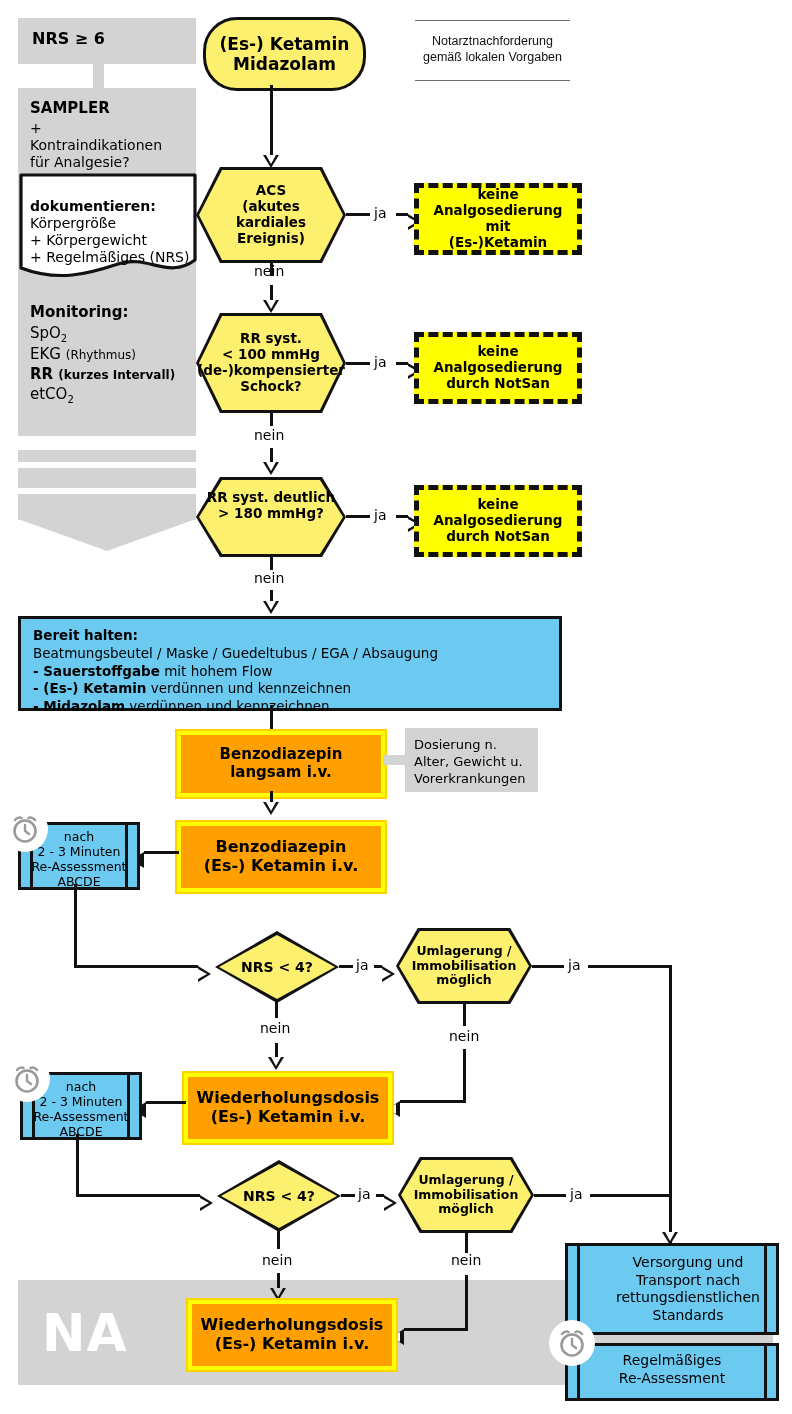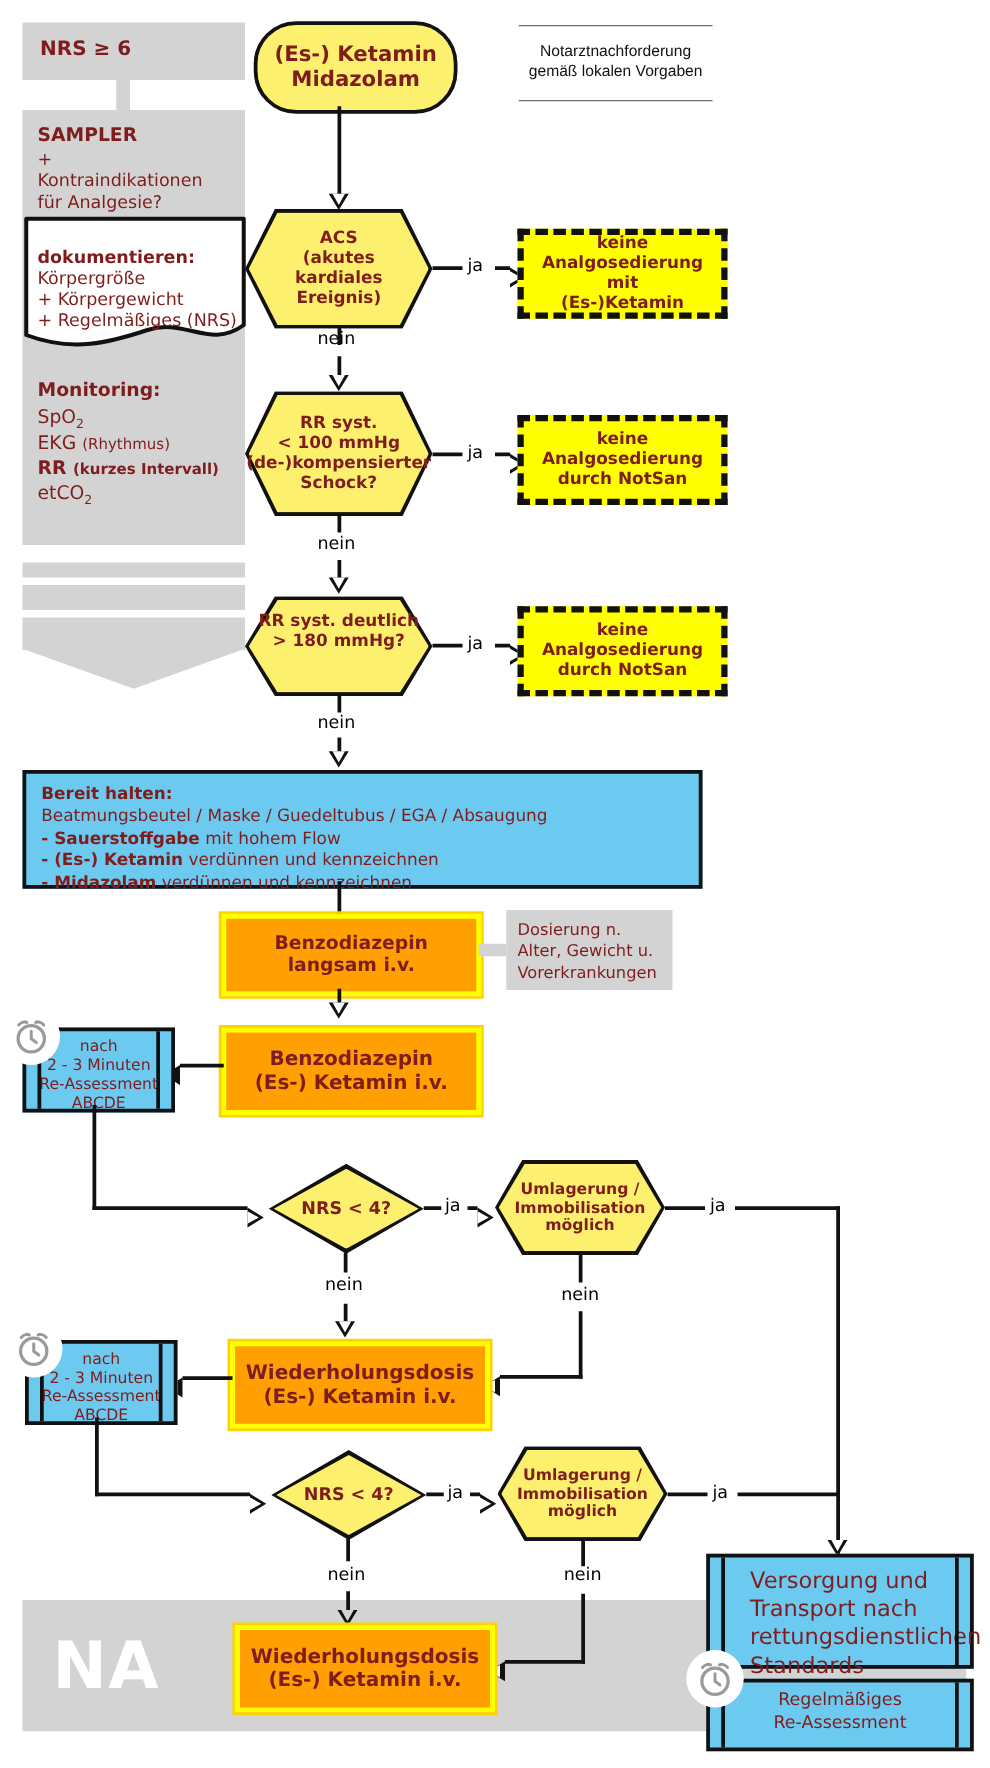"NRS ≥ 6" .txt { color: #7f1d1d -> #000000 }
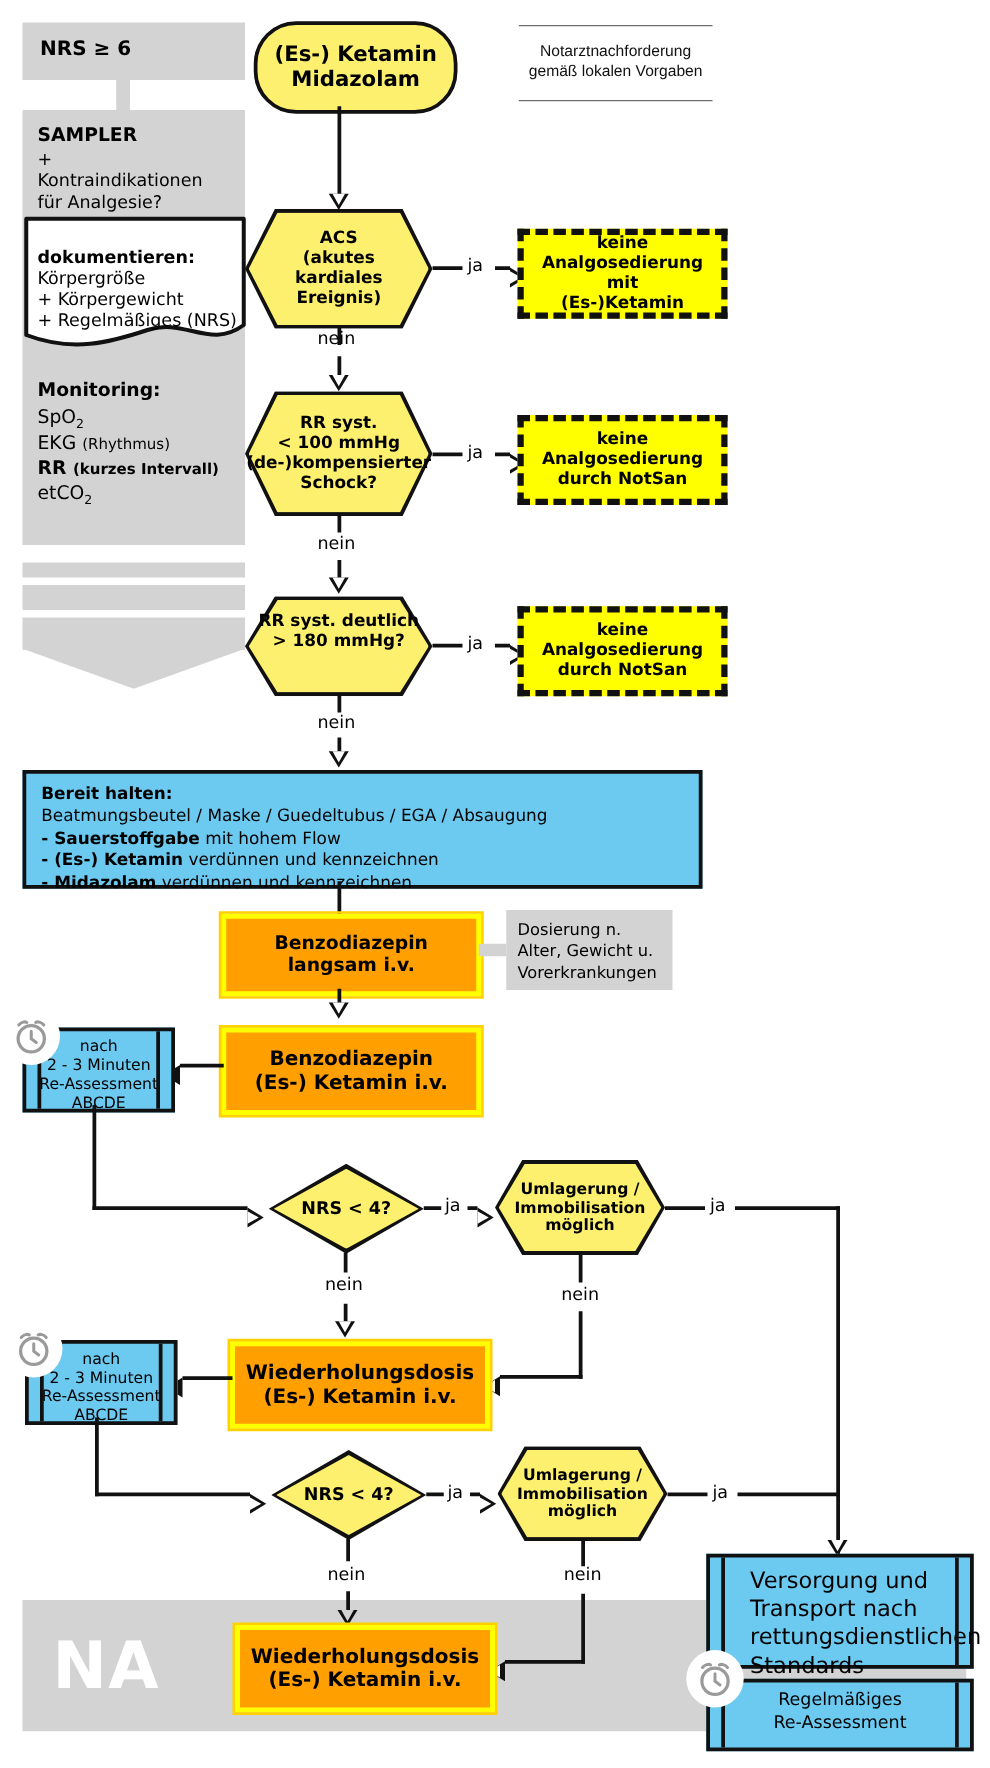"Versorgung und" div.txt { font-size: 18px -> 14px; text-align: none -> center }
